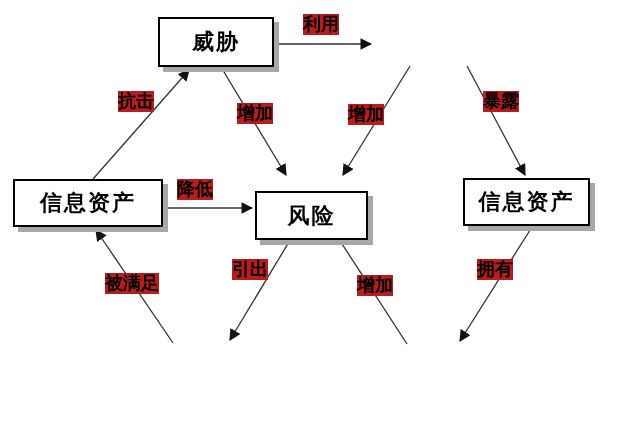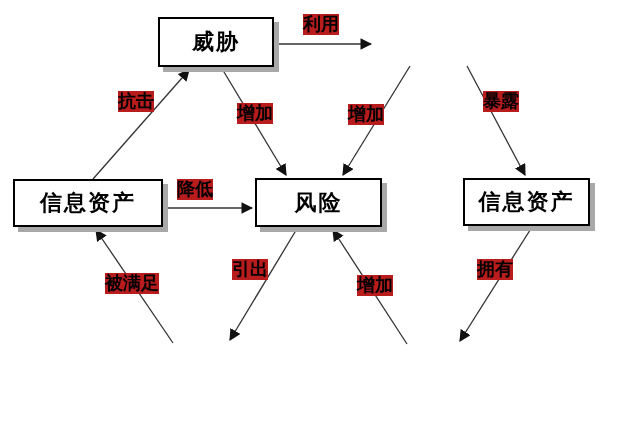"风险" div.node { top: 178px -> 191px; width: 127px -> 113px }
